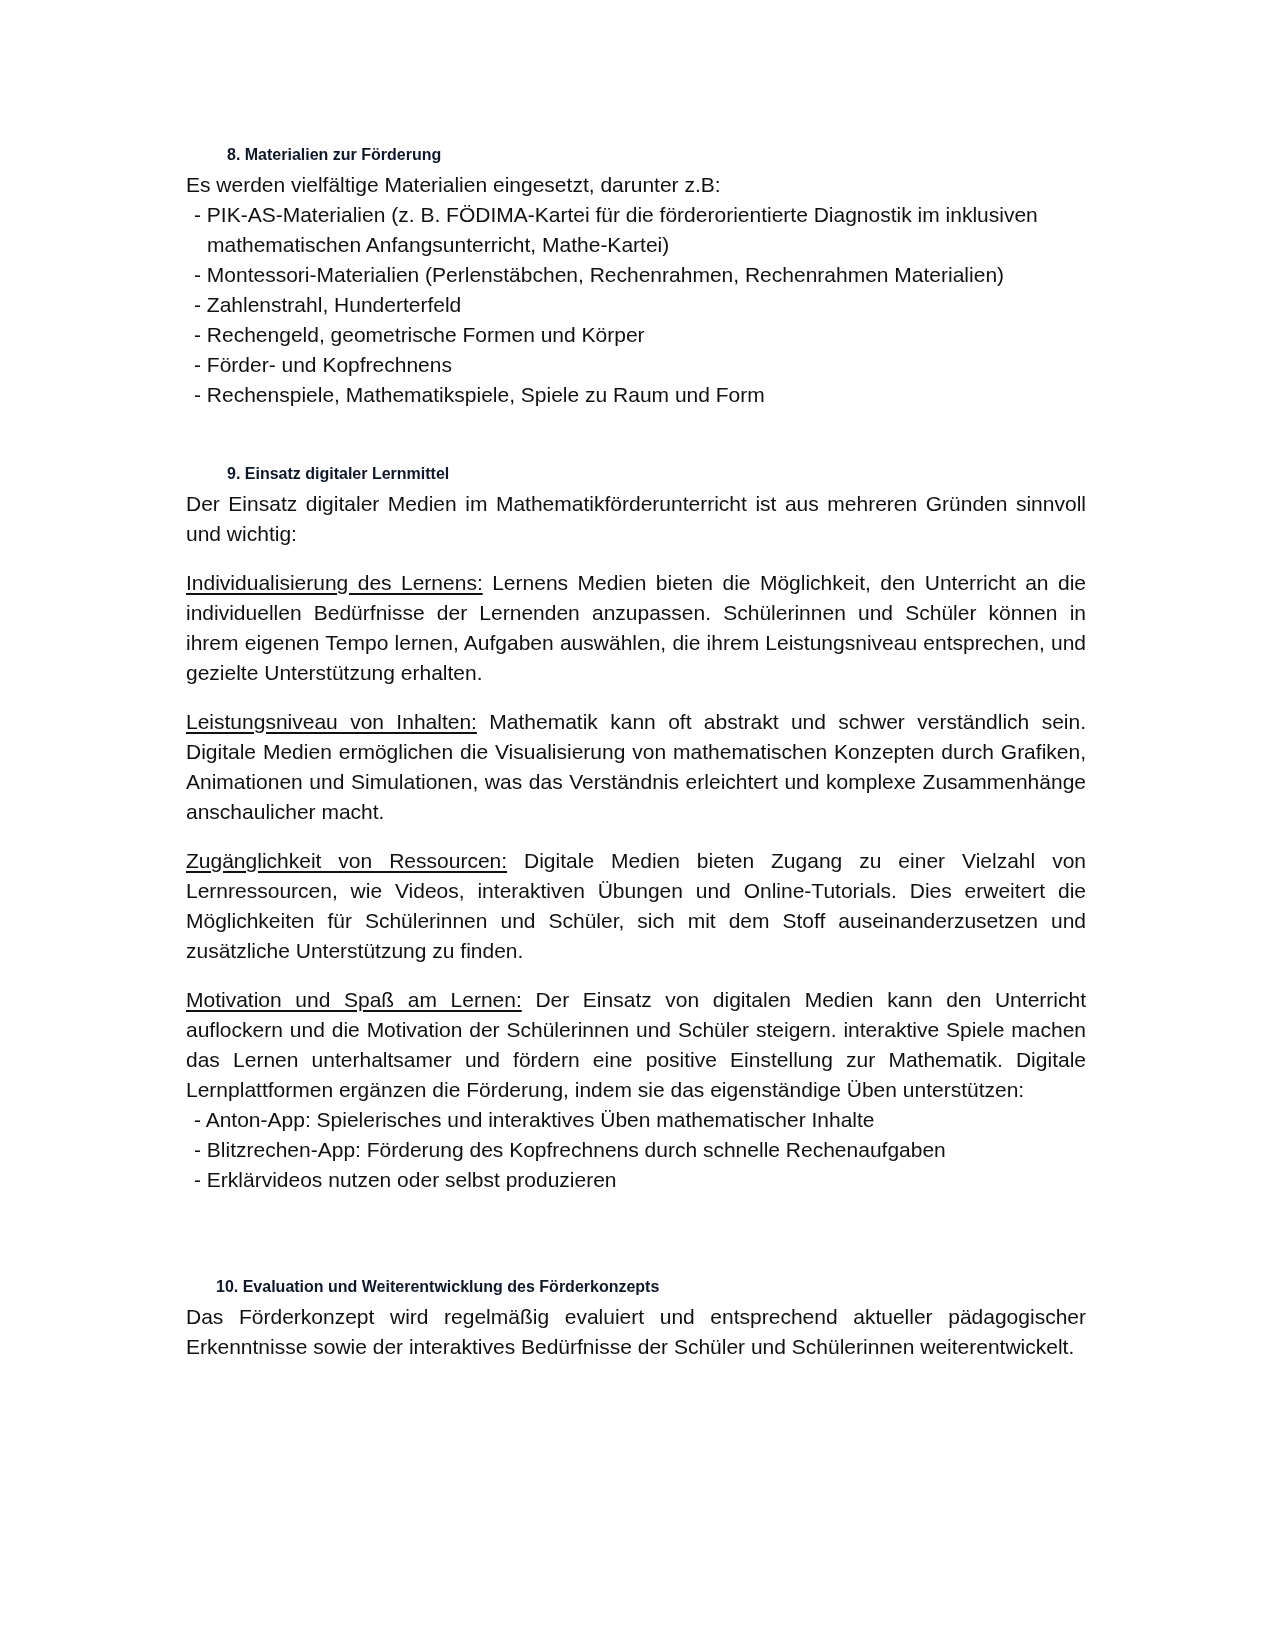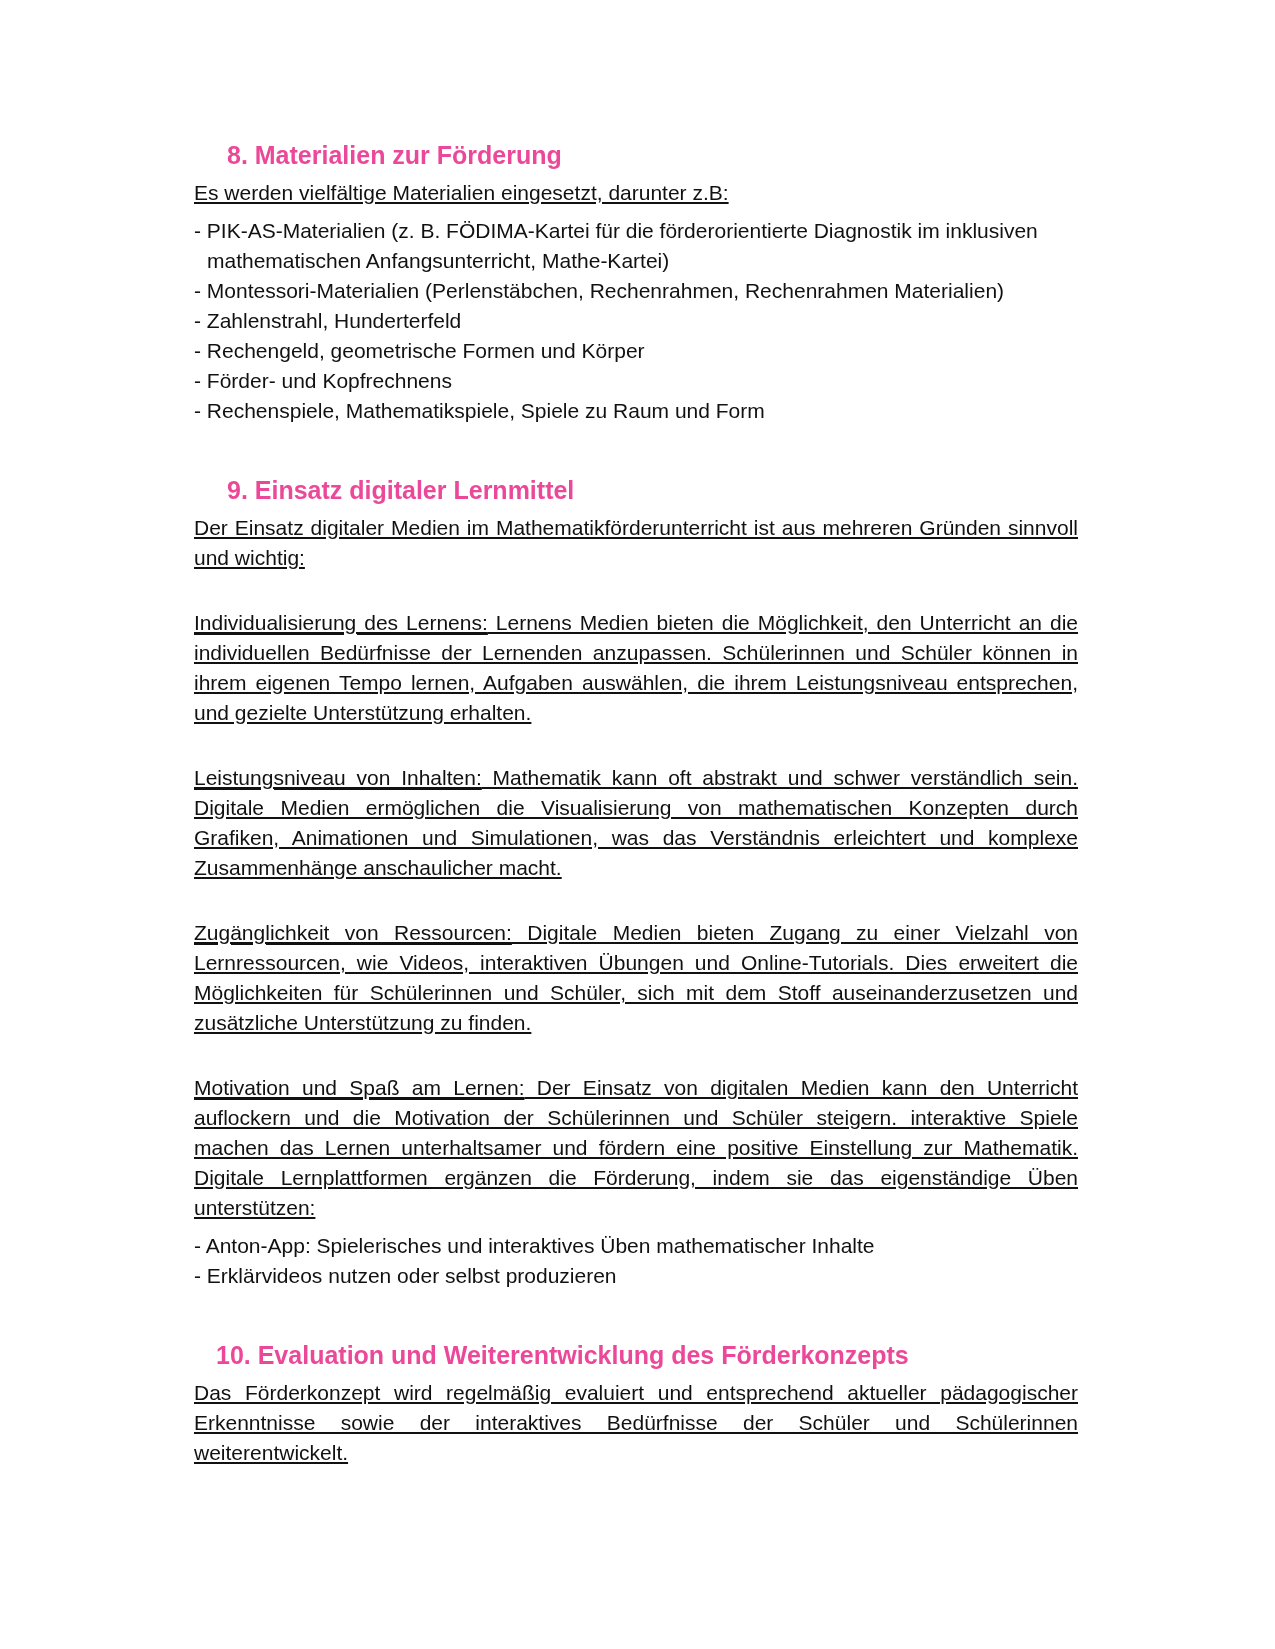"8. Materialien zur Förderung" .h { color: #ec4899 -> #0f172a; font-size: 25px -> 16px }
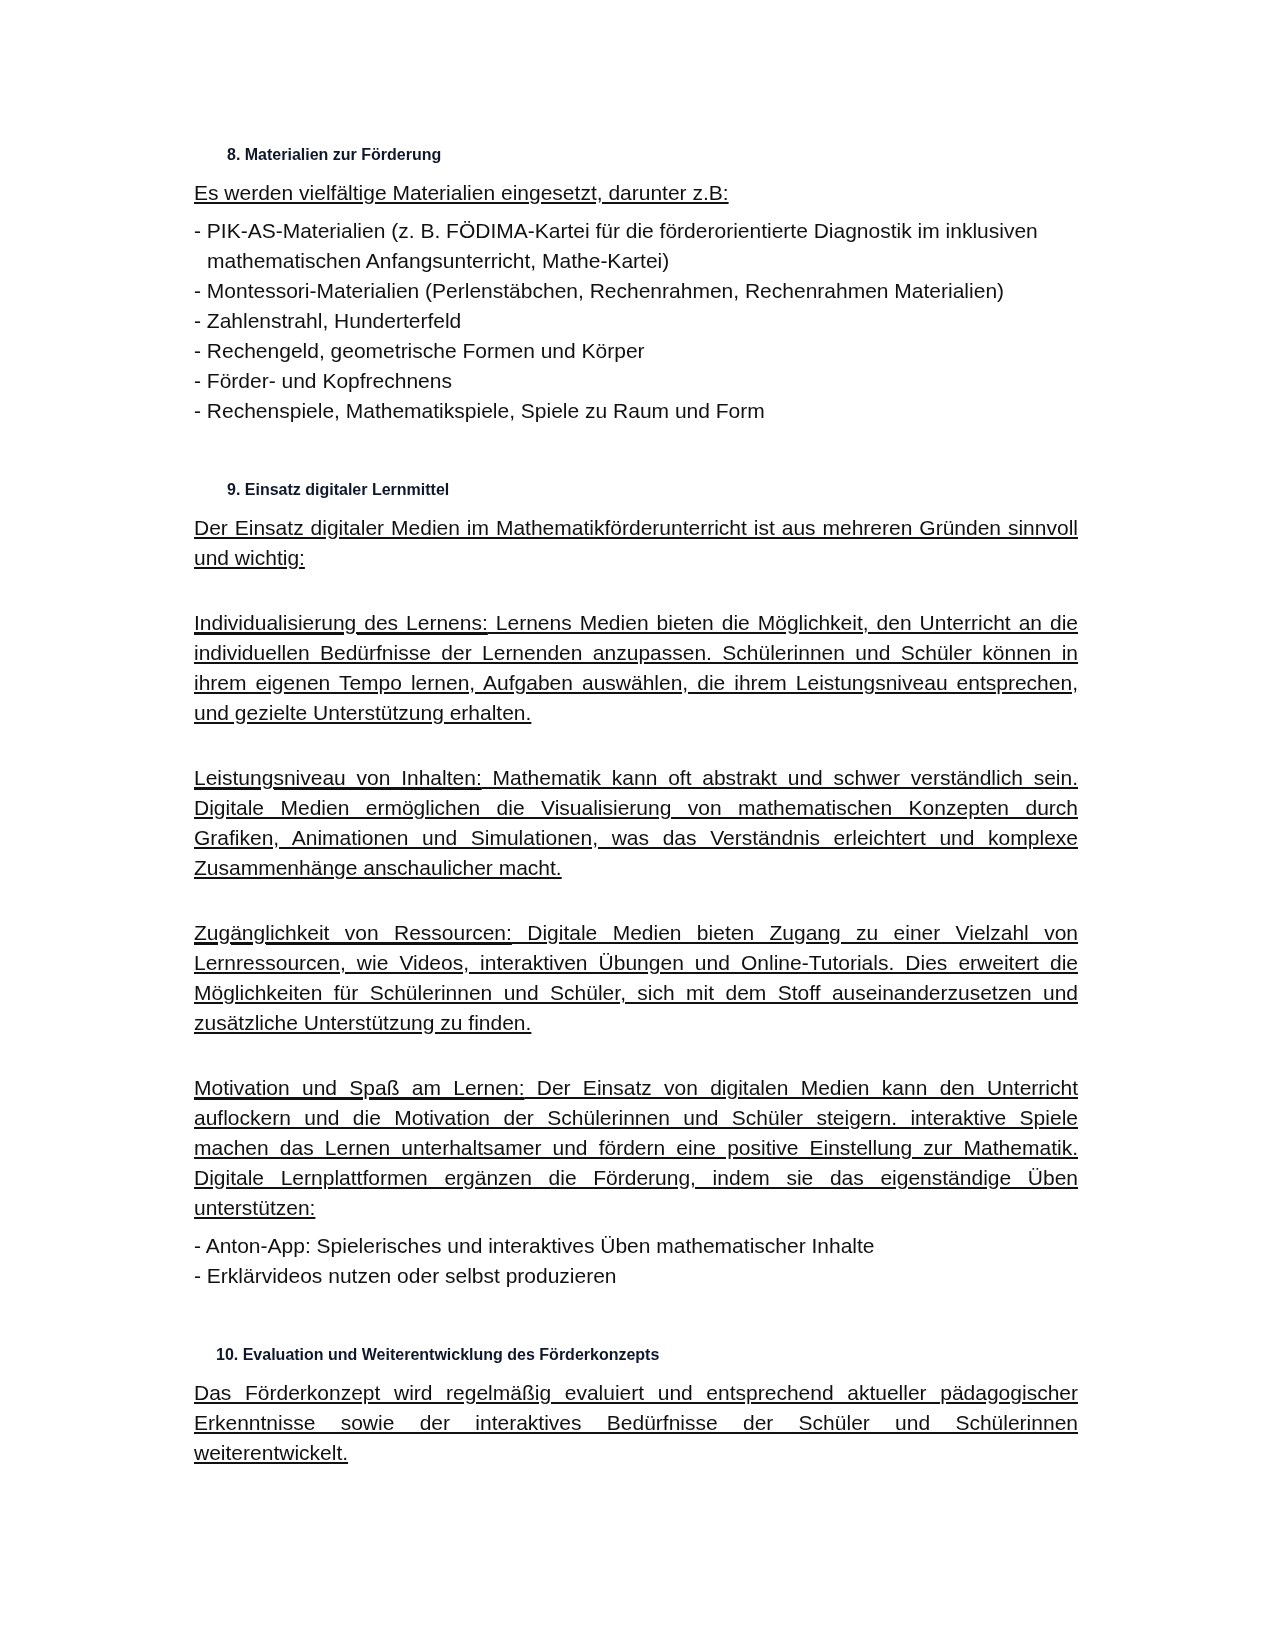"Es werden vielfältige Materialien" p { margin: 8px -> 0; text-decoration: underline -> none }
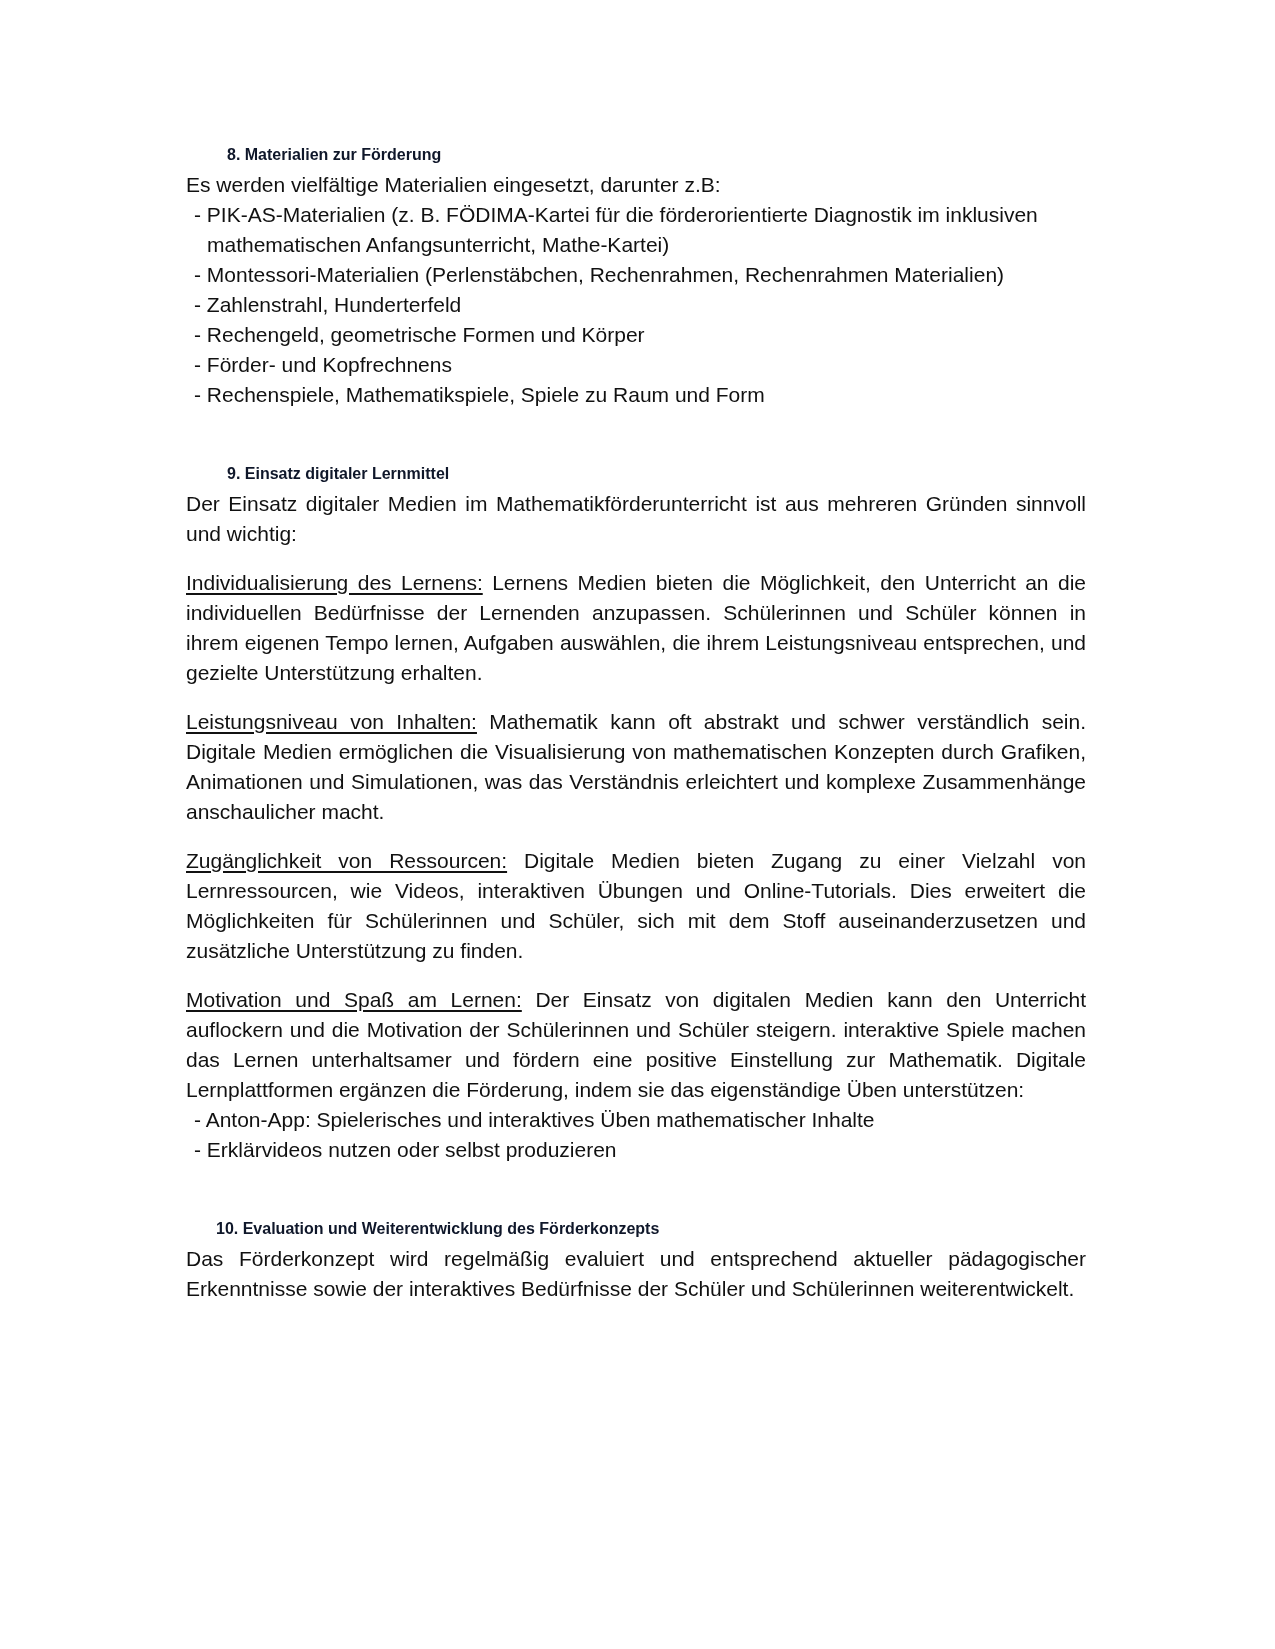"- Blitzrechen-App: Förderung des" div.list-item { html: none -> <div>- Blitzrechen-App: Förderung des Kopfrechnens durch schnelle Rechenaufgaben</div> }
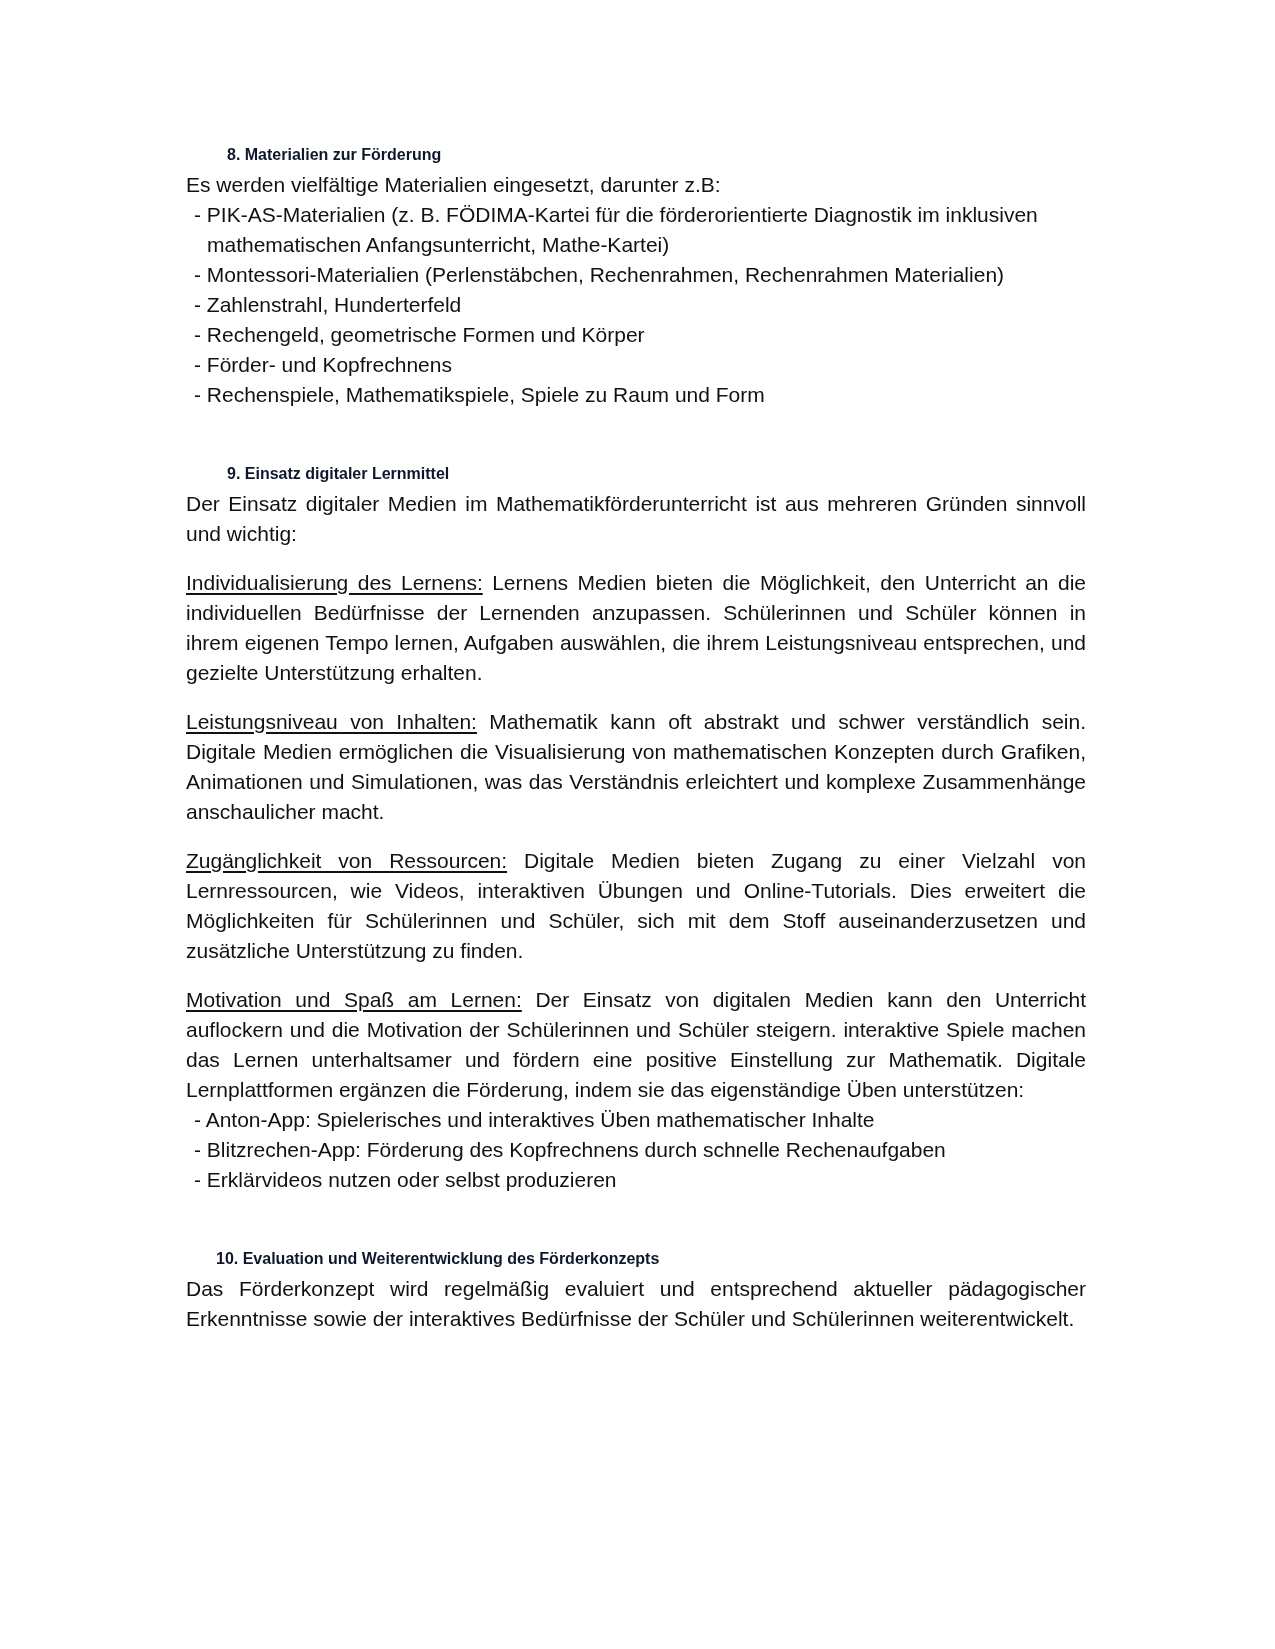"10. Evaluation und Weiterentwicklung des" .h.h10 { margin-top: none -> 28px }
